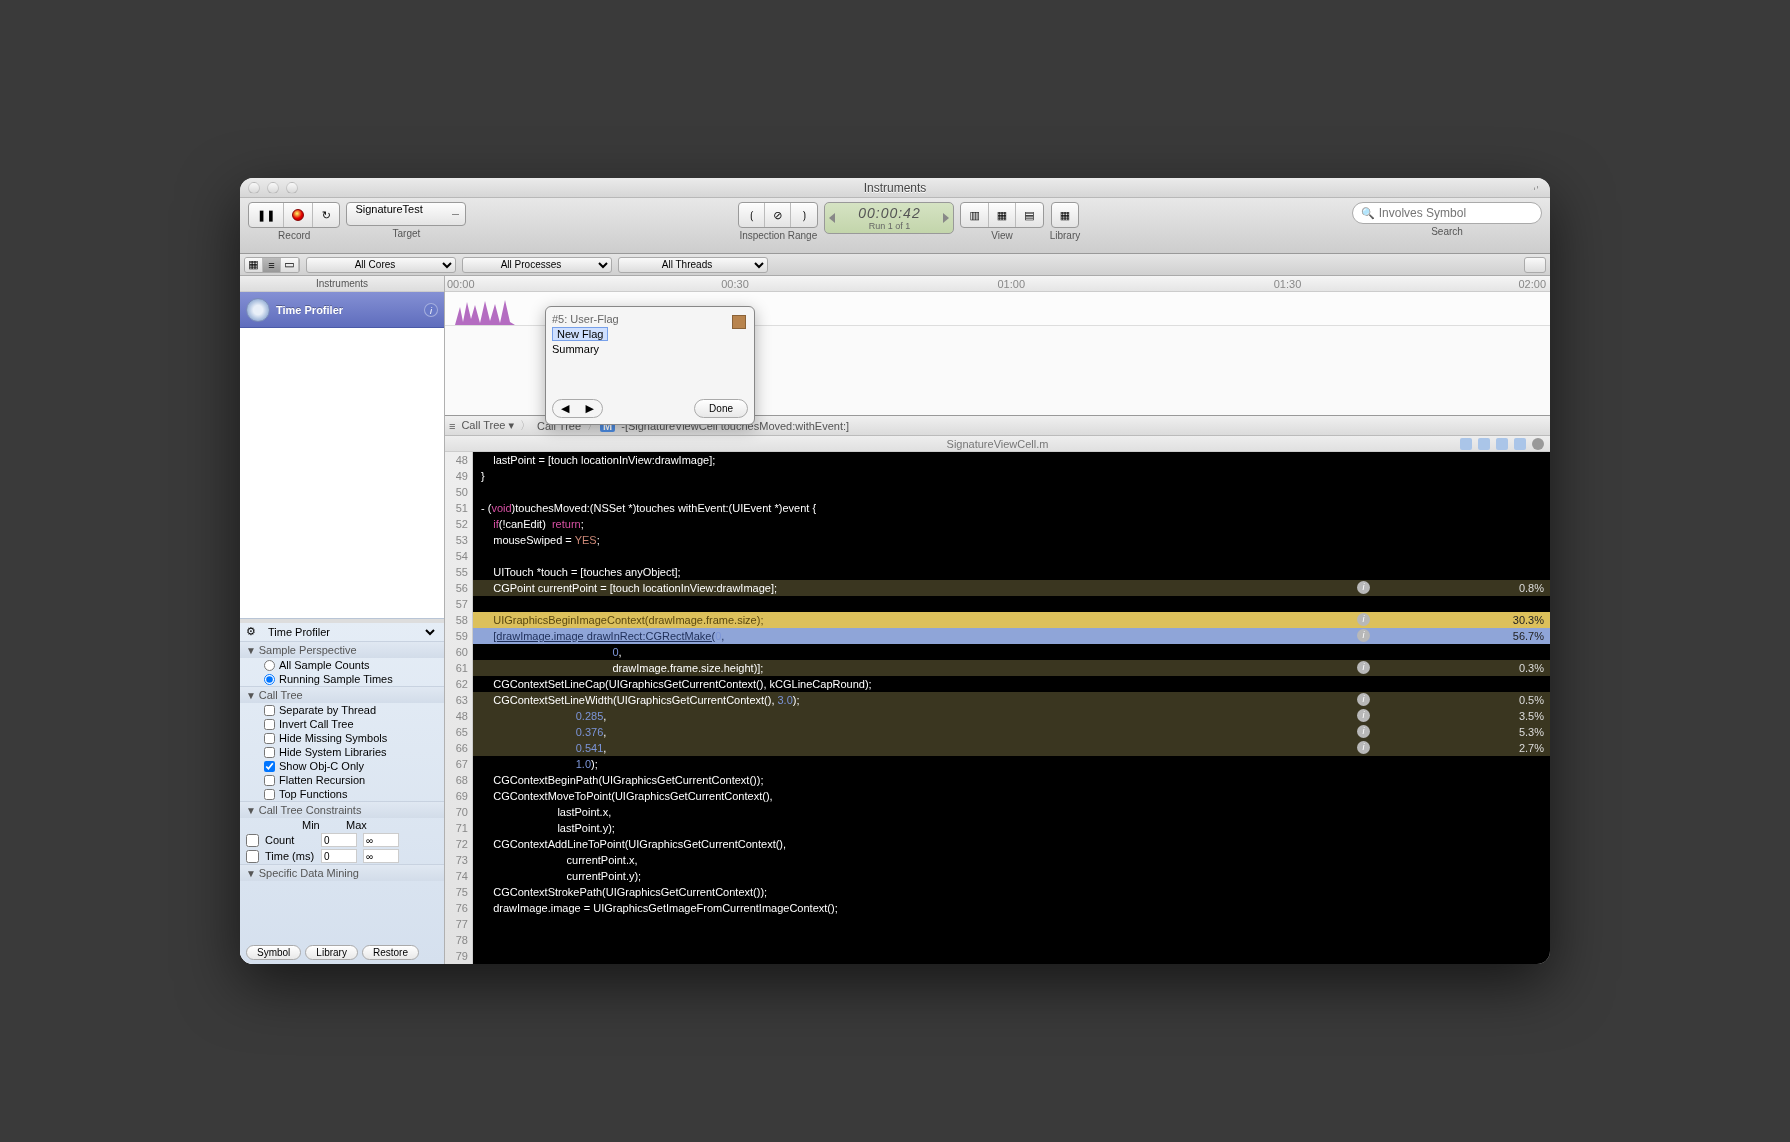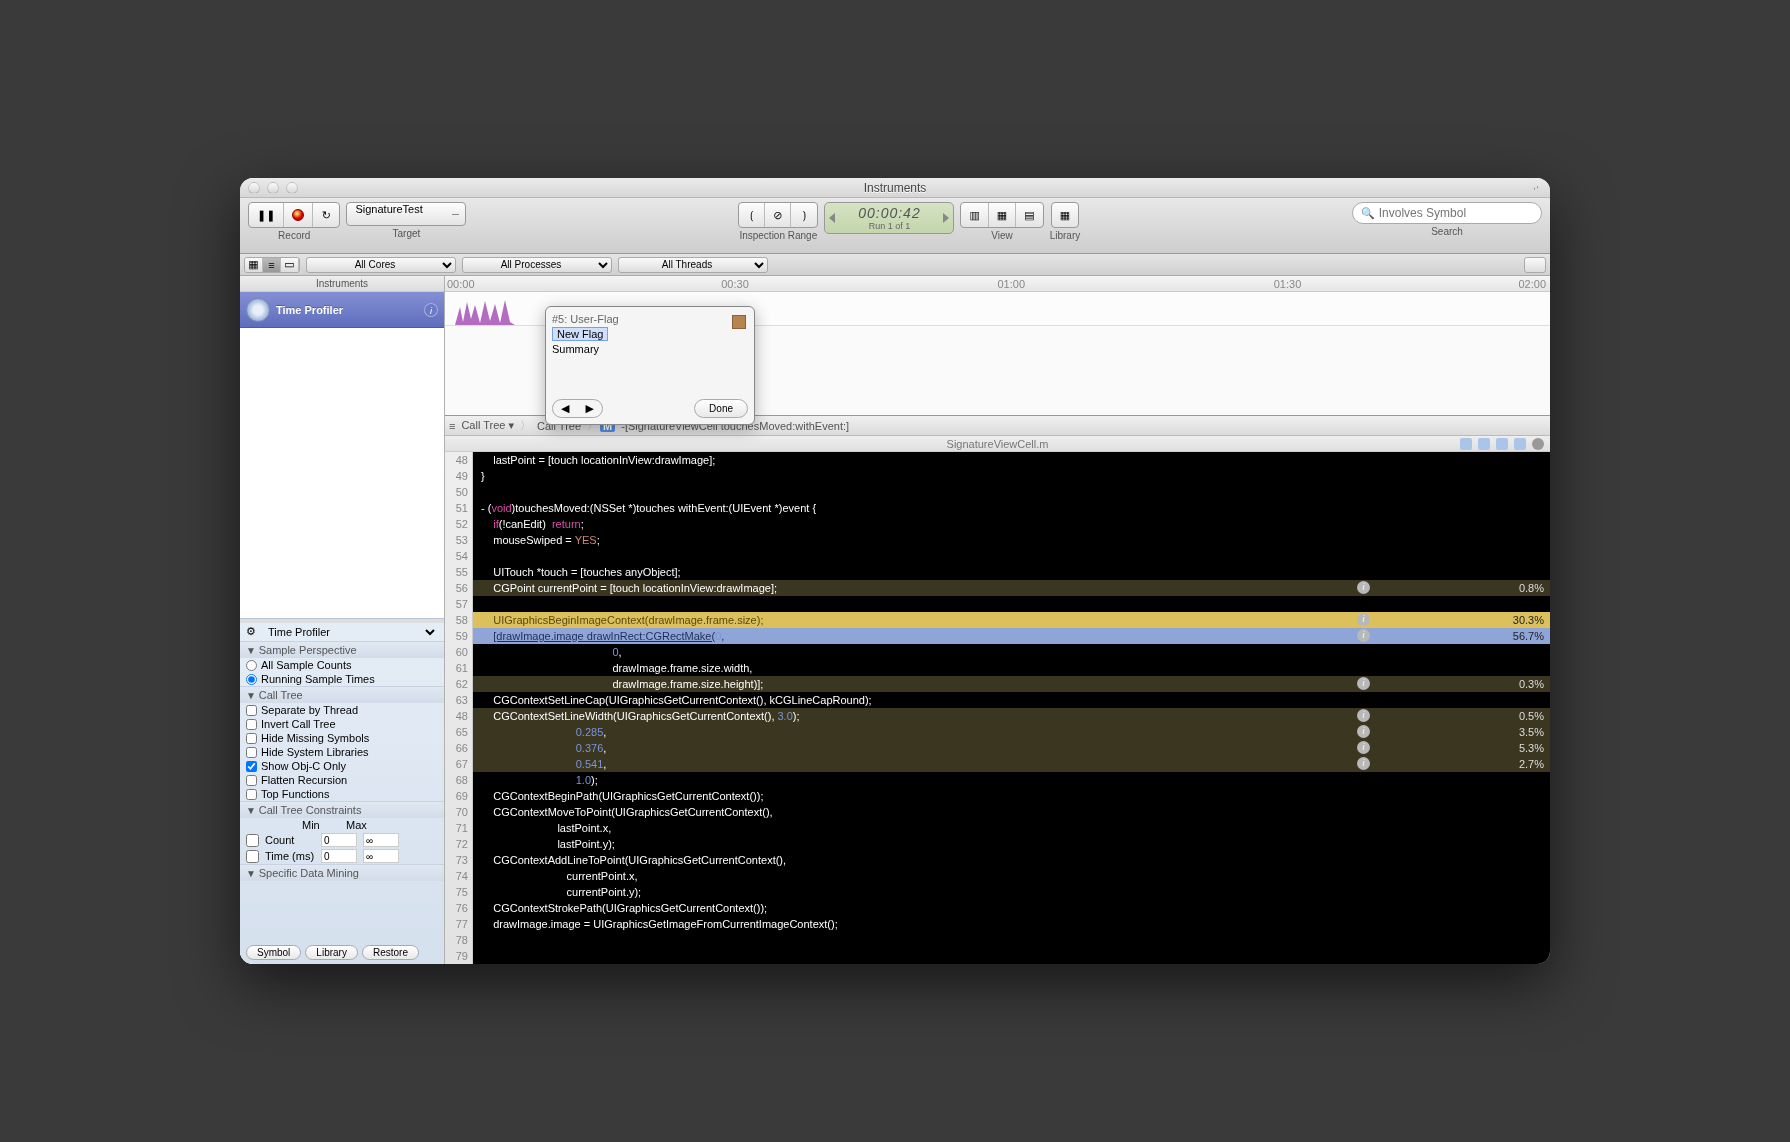"All Sample Counts" .sb-opt { padding: 1px 6px -> 1px 24px }
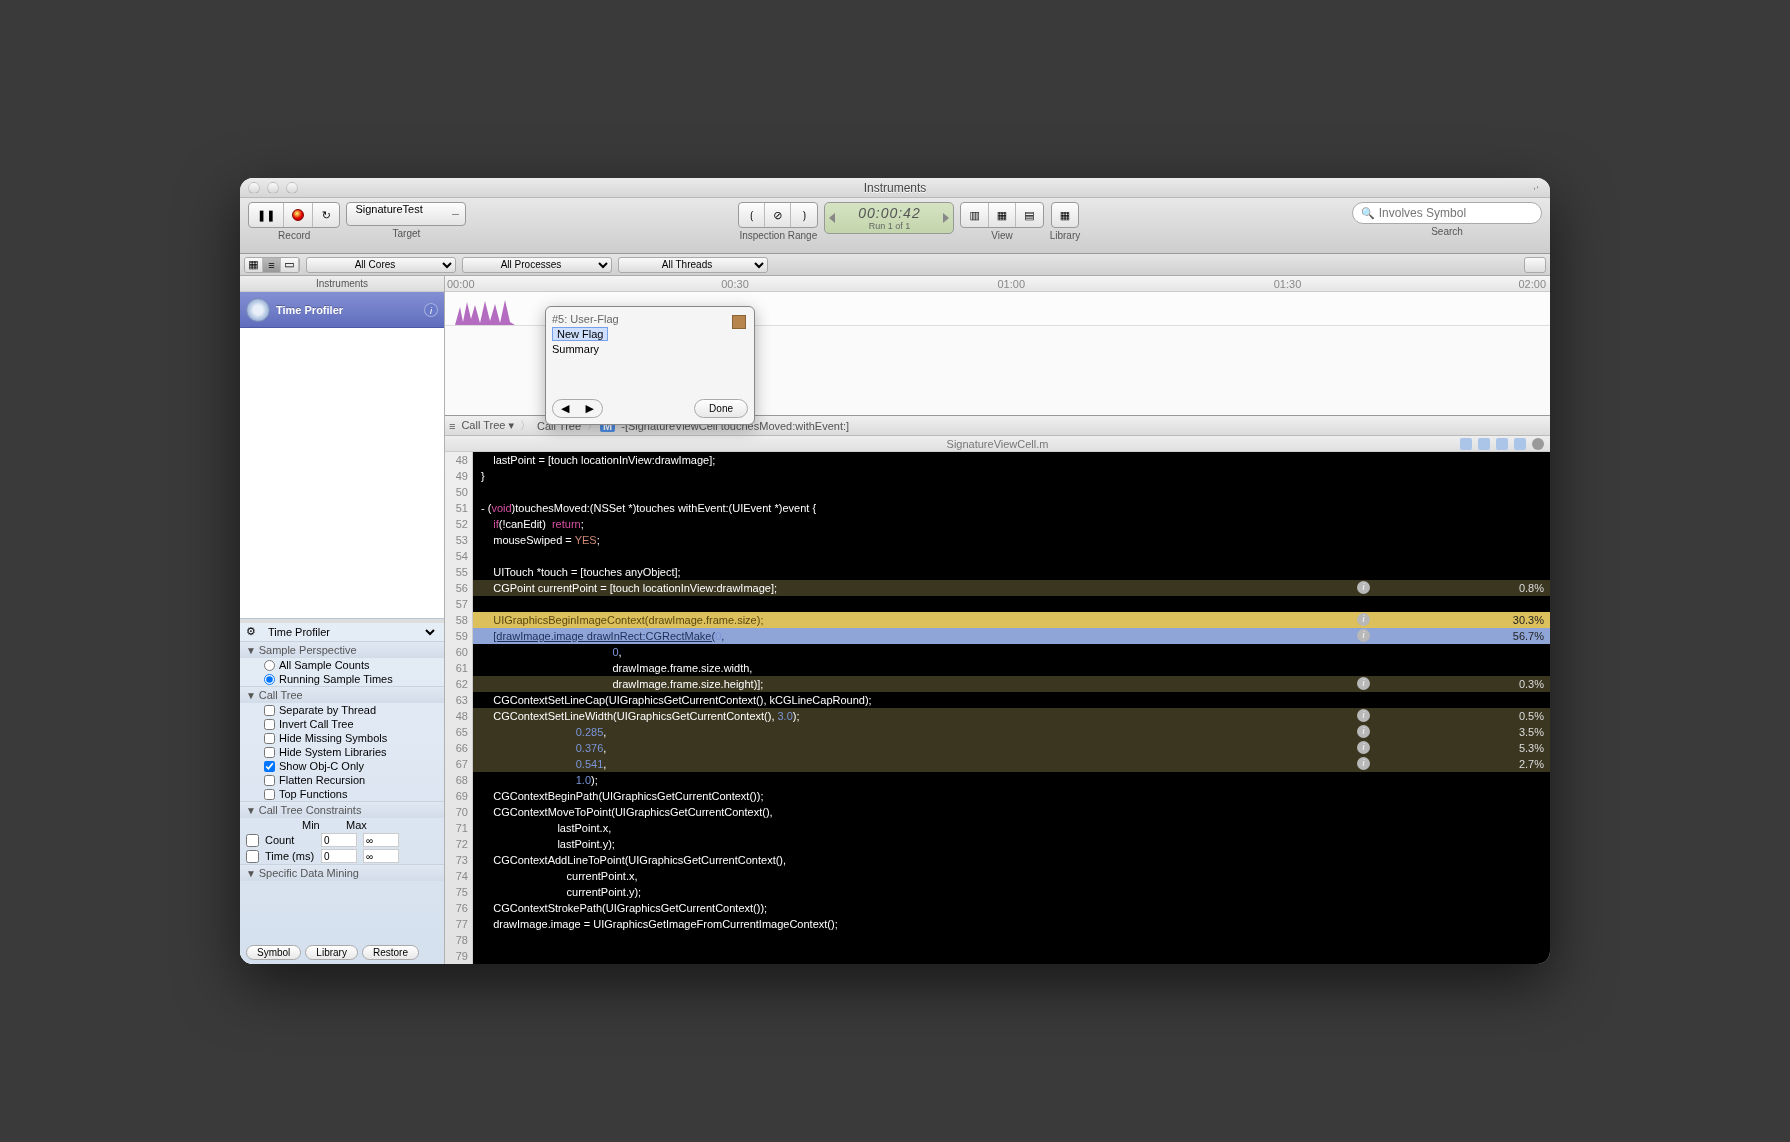"drawImage.frame.size.width," div.cline { html: <div> drawImage.frame.size.width,</div> -> none }
